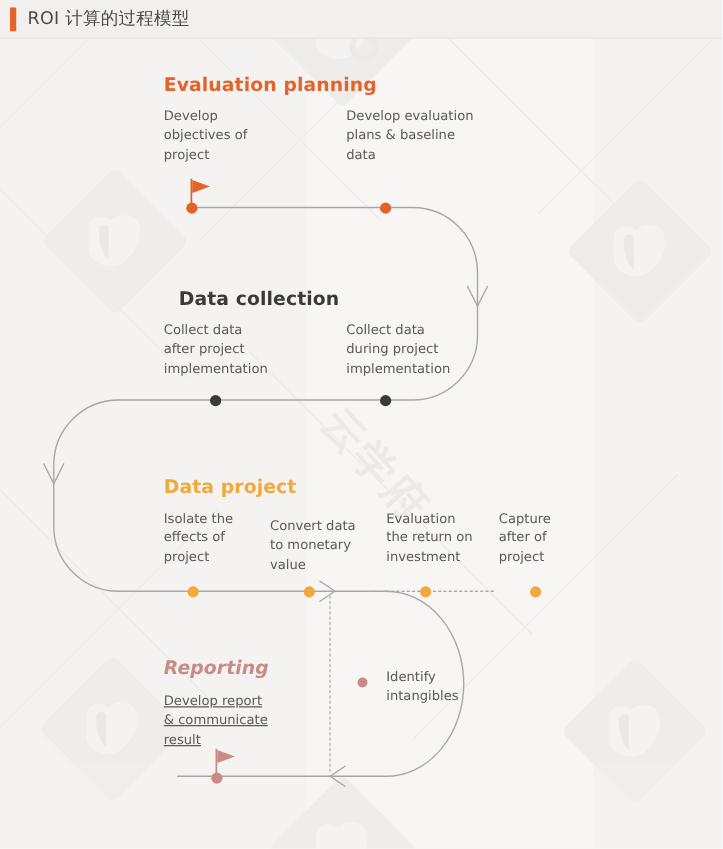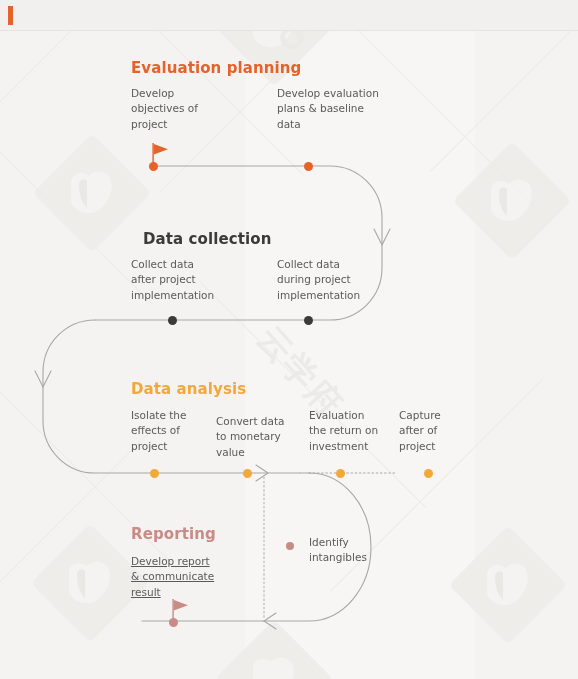"ROI 计算的过程模型" div.header-title { html: none -> <div>ROI 计算的过程模型</div> }
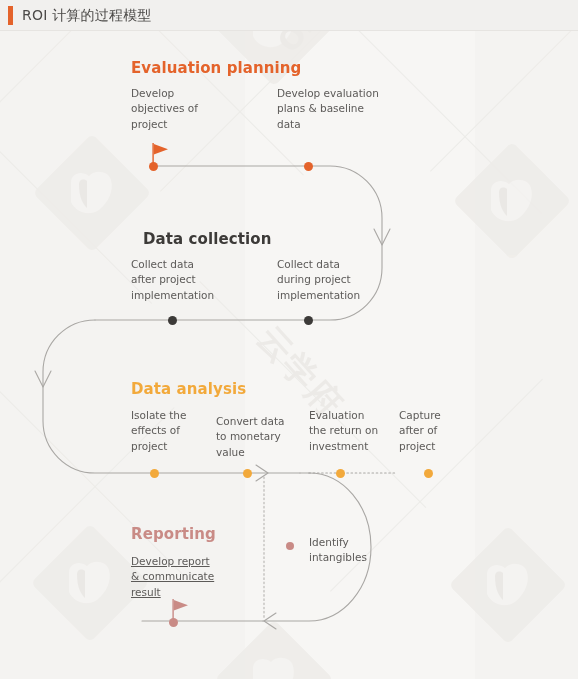"Data analysis" div.sec-title { text: analysis -> project }
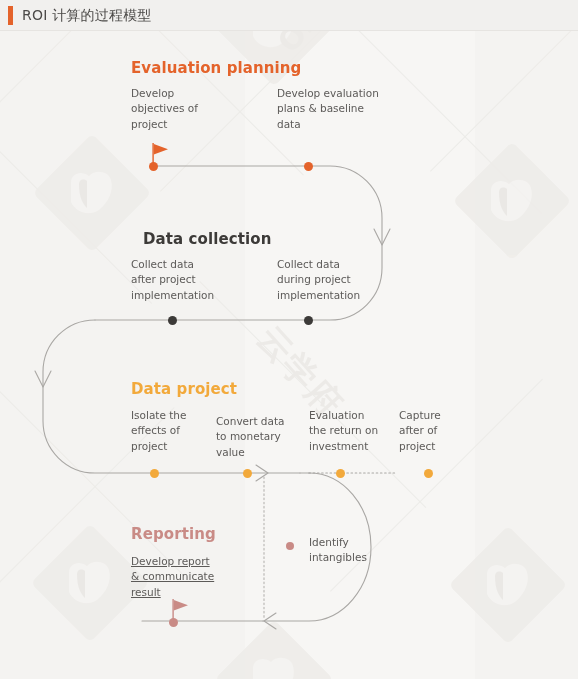"Reporting" .sec-report { font-style: none -> italic }
